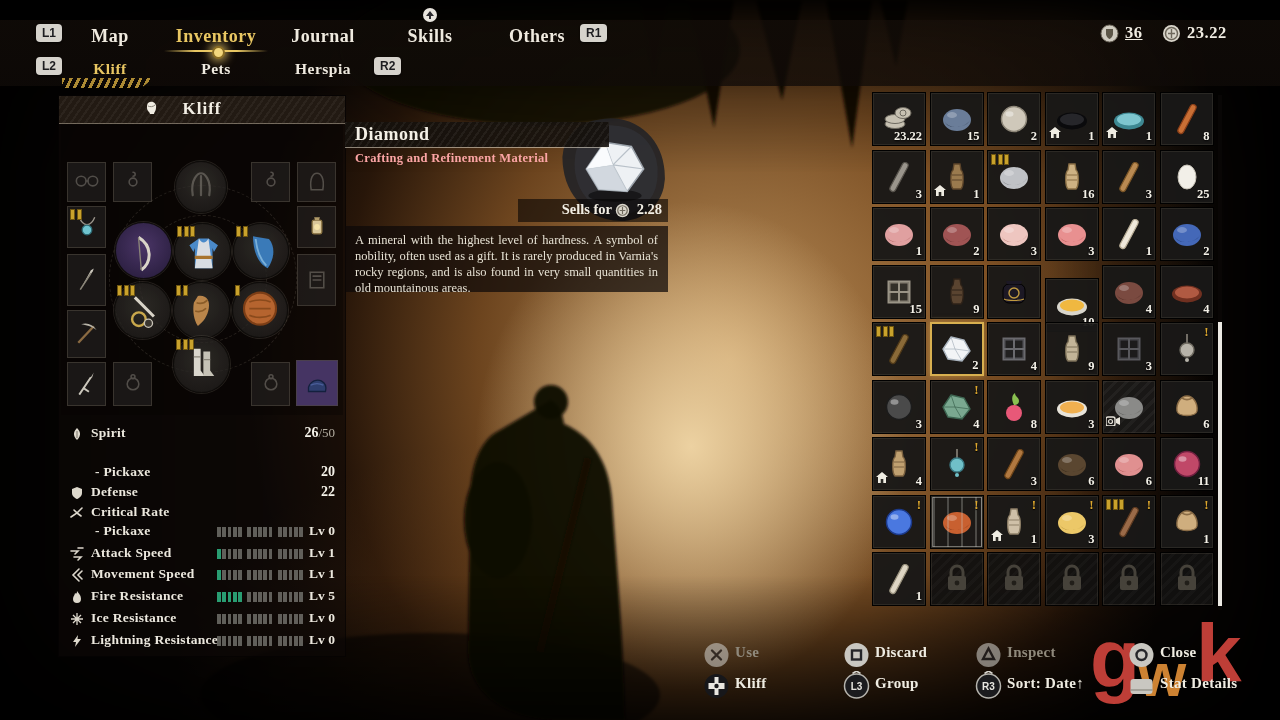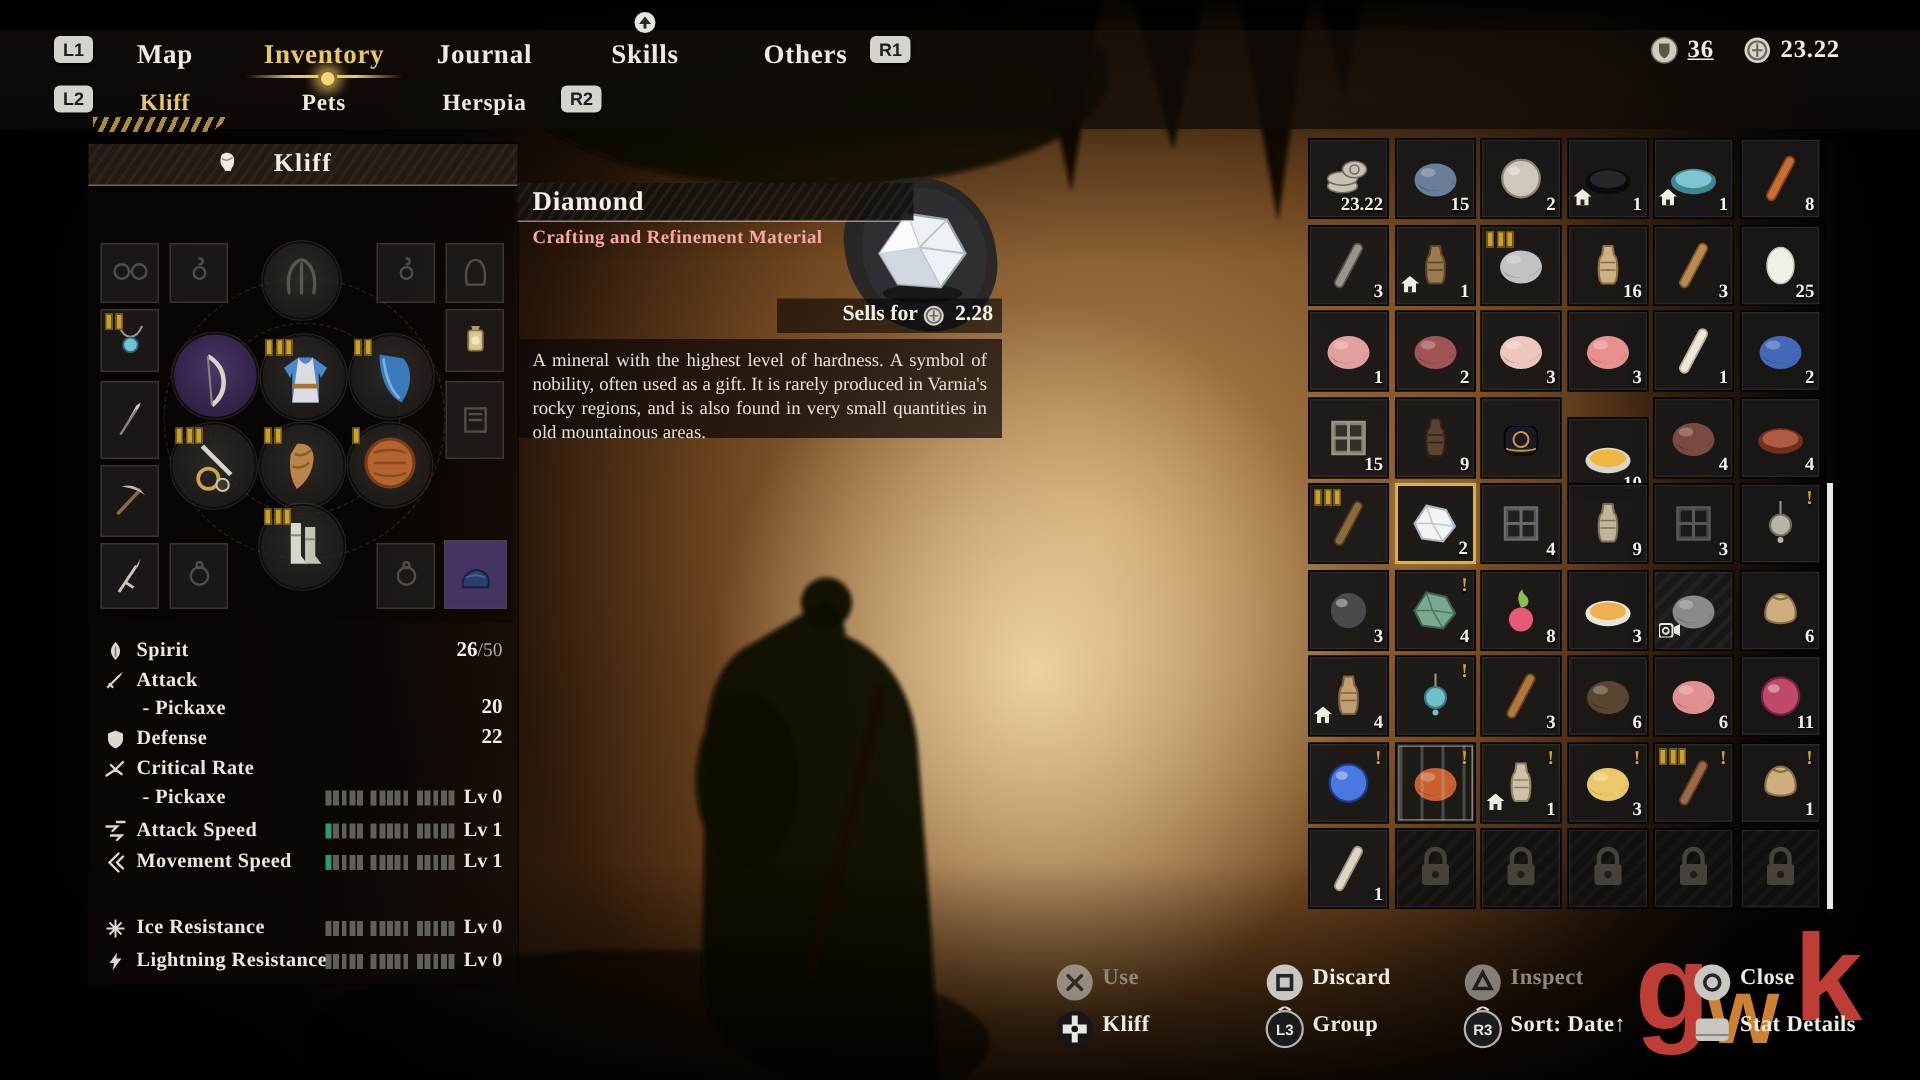"Attack" div.stat-row { html: <div> <div><svg> <path></path> <path></path> </svg></div> <div>Attack</div> </div> -> none }
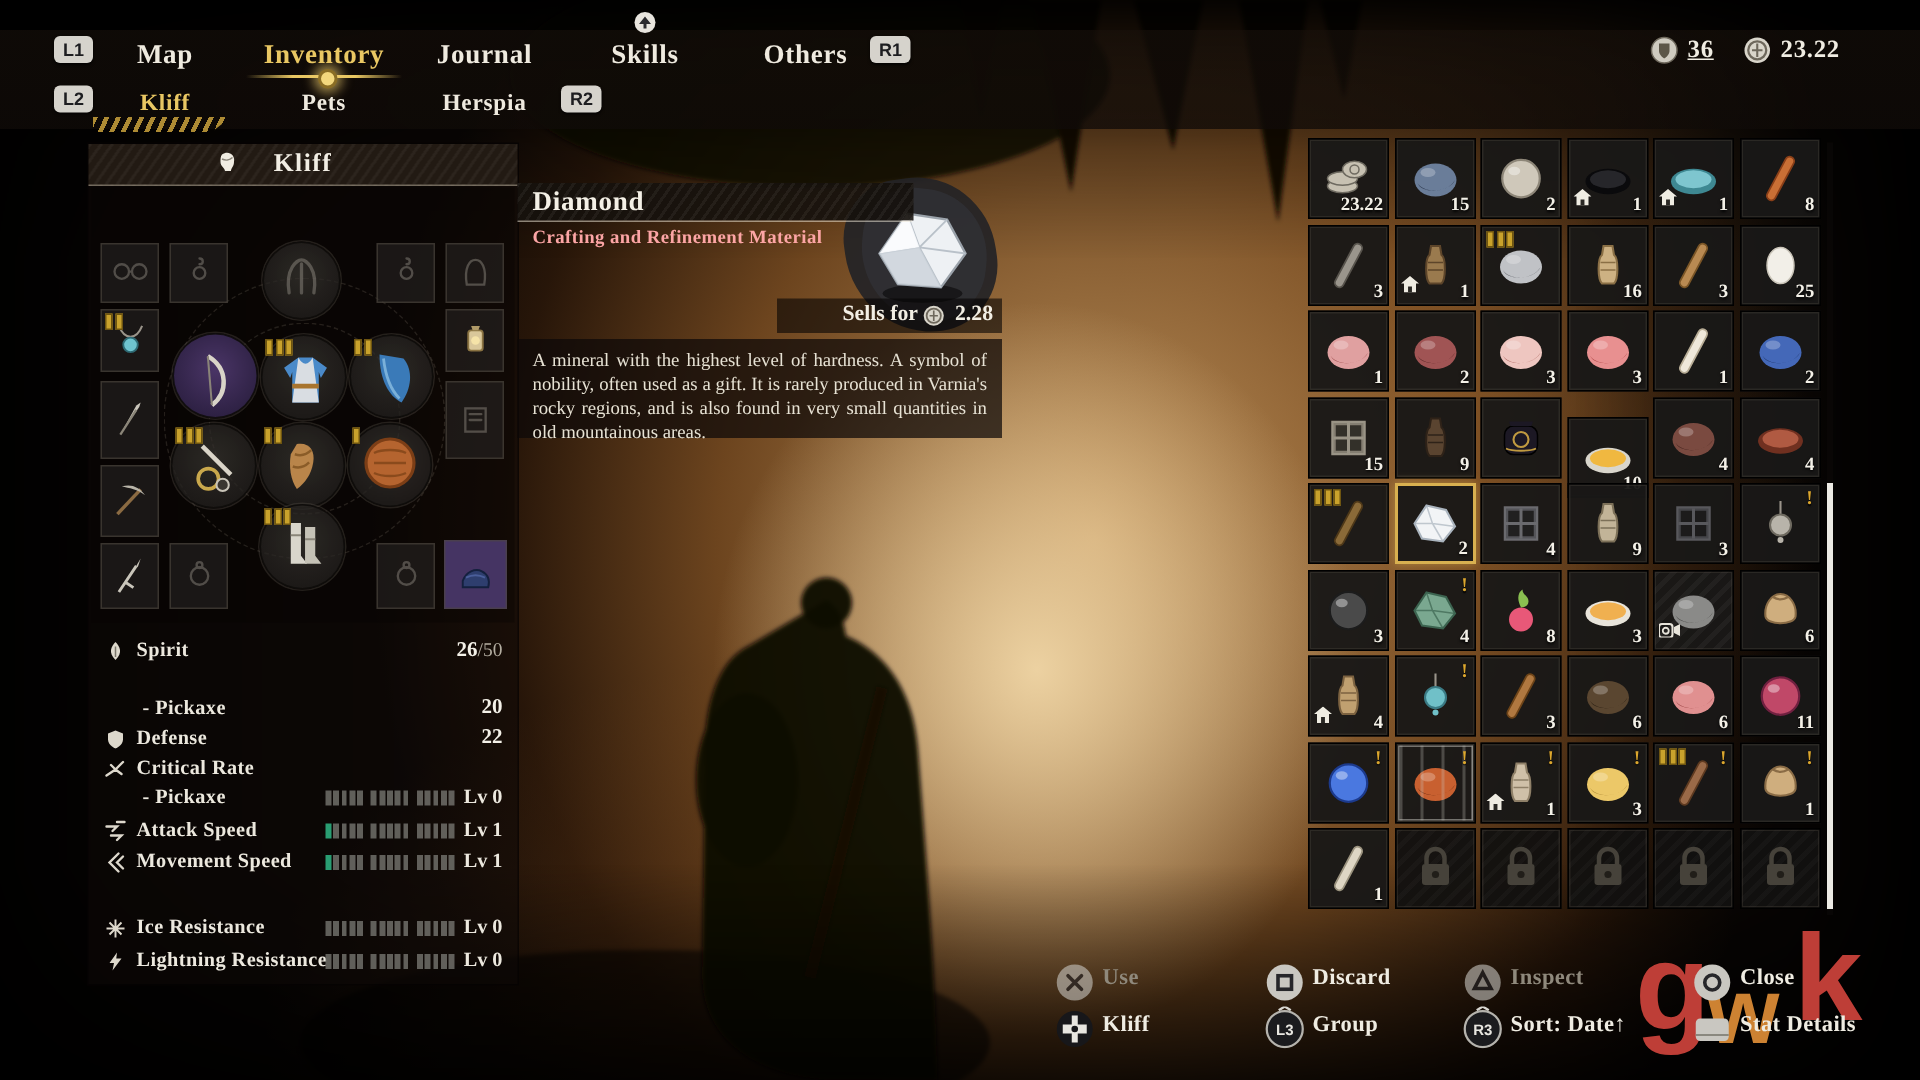"Fire Resistance" div.stat-row { html: none -> <div> <div><svg> <path></path> </svg></div> <div>Fire Resistance</div> <div> <i></i> <i></i> <i></i> <i></i> <i></i> <i></i> <i></i> <i></i> <i></i> <i></i> <i></i> <i></i> <i></i> <i></i> <i></i> <i></i> <i></i> </div> <div>Lv 5</div> </div> }
